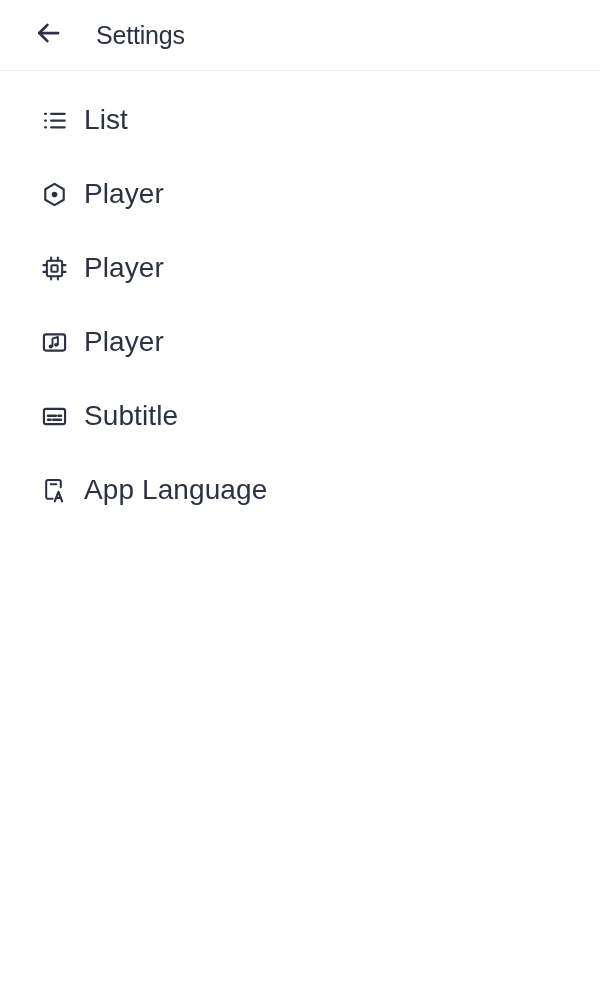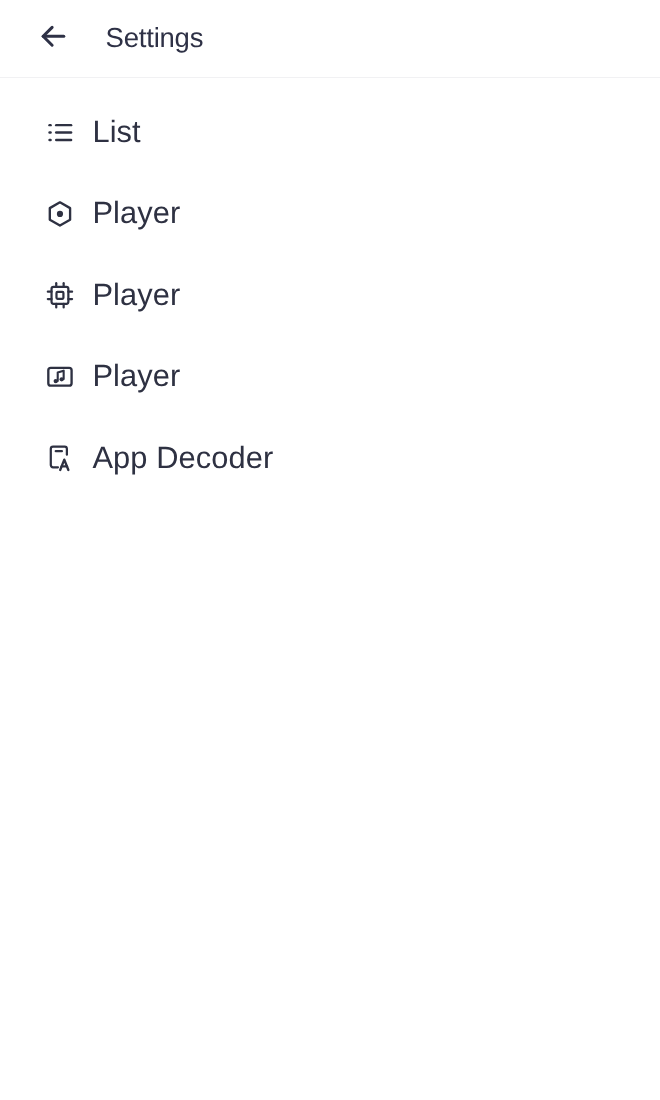"Subtitle" div.settings-item { html: none -> <div> <span> <svg> <rect></rect> <line></line> <line></line> <line></line> <line></line> </svg> </span> <span>Subtitle</span> </div> }
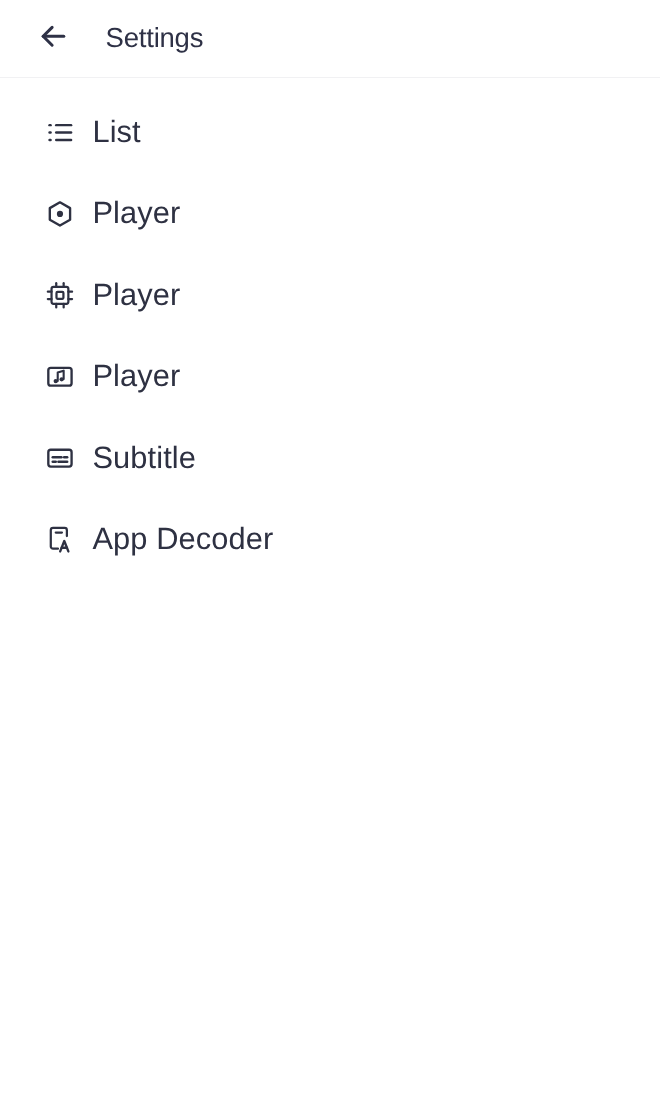"App Decoder" span.item-label { text: Decoder -> Language }
